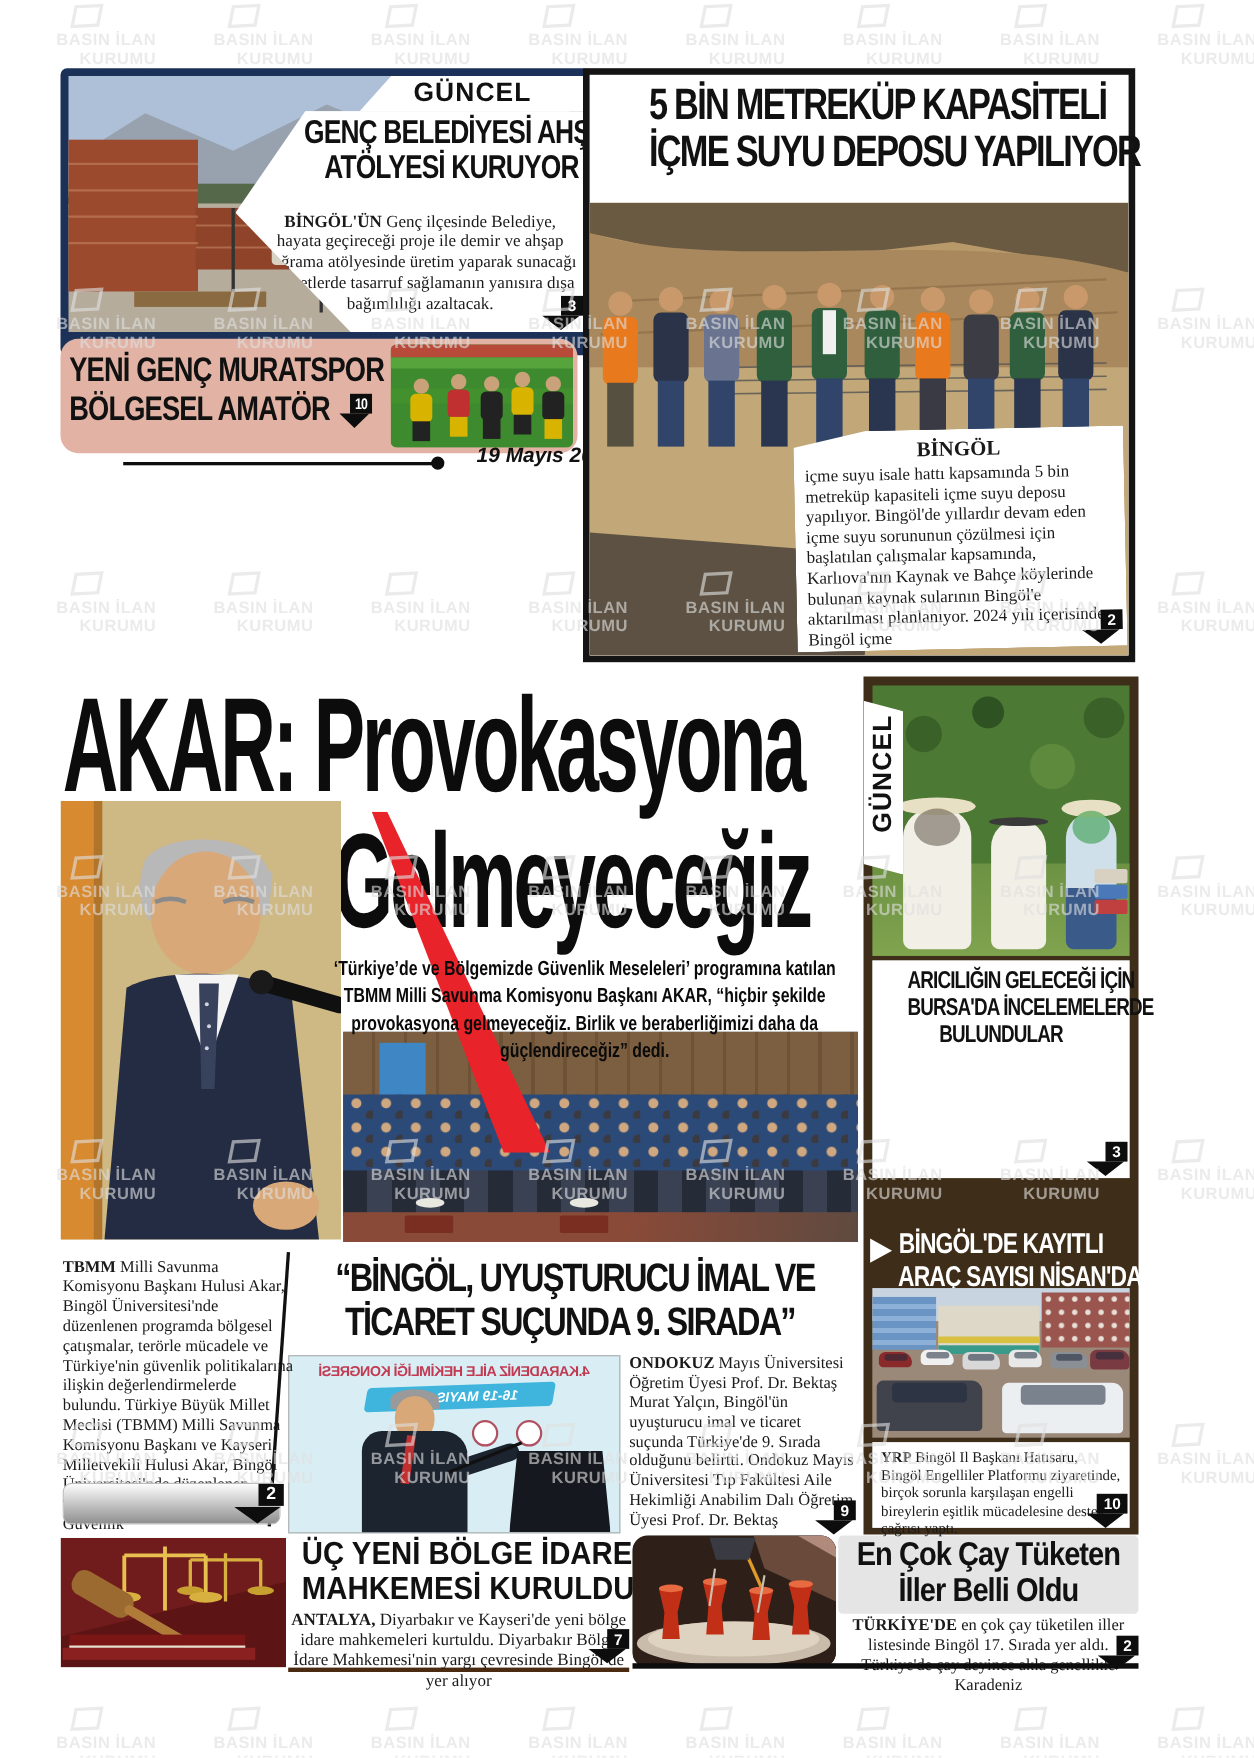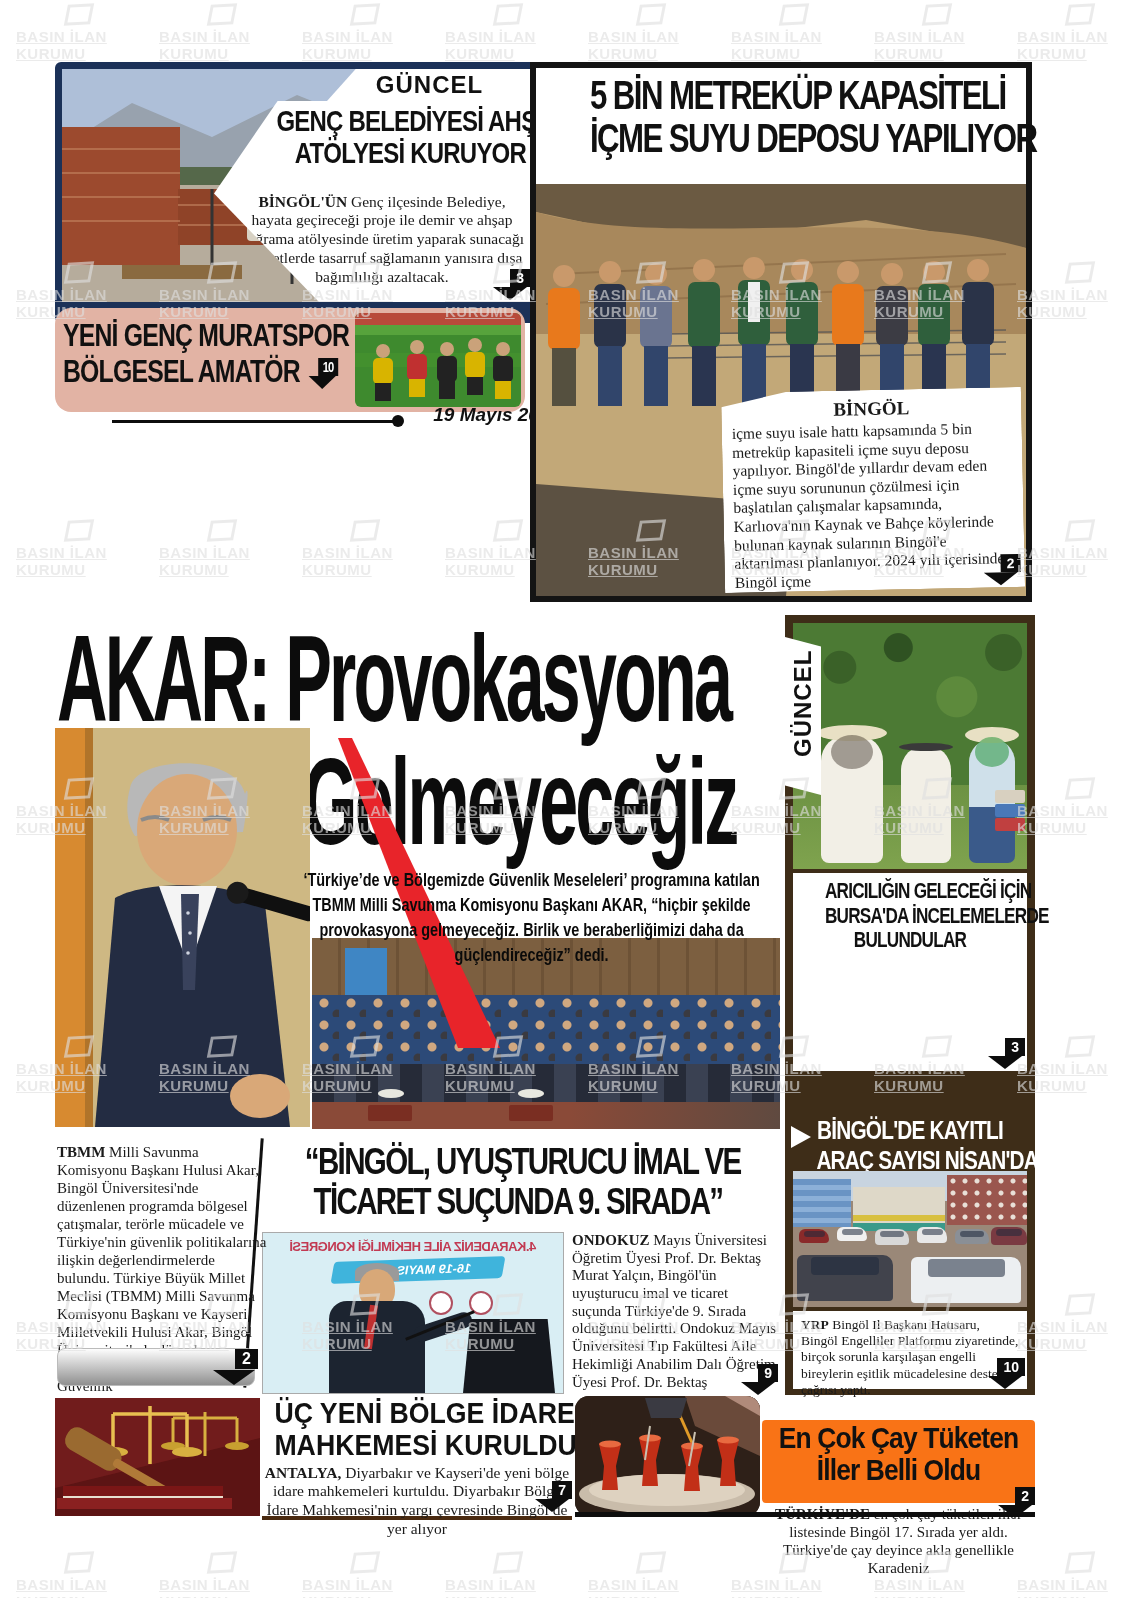"KURUMU" .wm { text-align: left -> right; text-decoration: underline -> none }
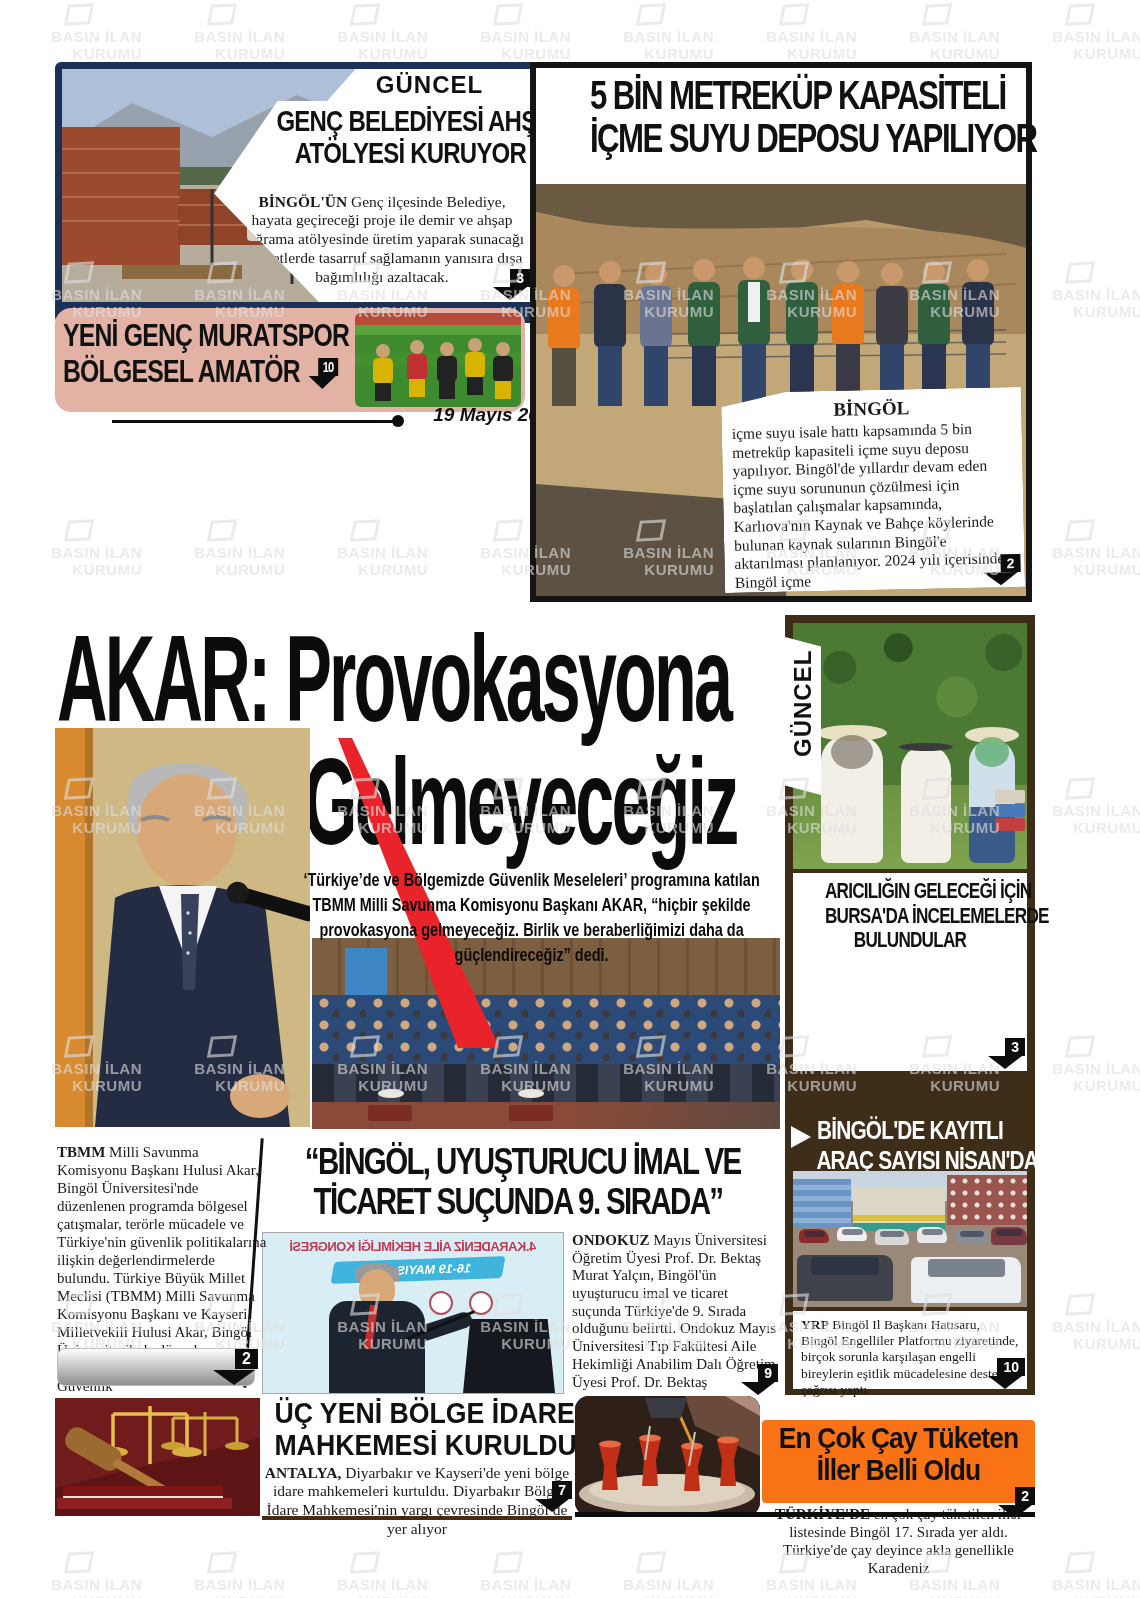"En Çok Çay Tüketen" #cay-hl { background: #f97316 -> #e5e5e5; margin-top: 24px -> none; padding: 2px 0 16px -> 2px 0 4px }
